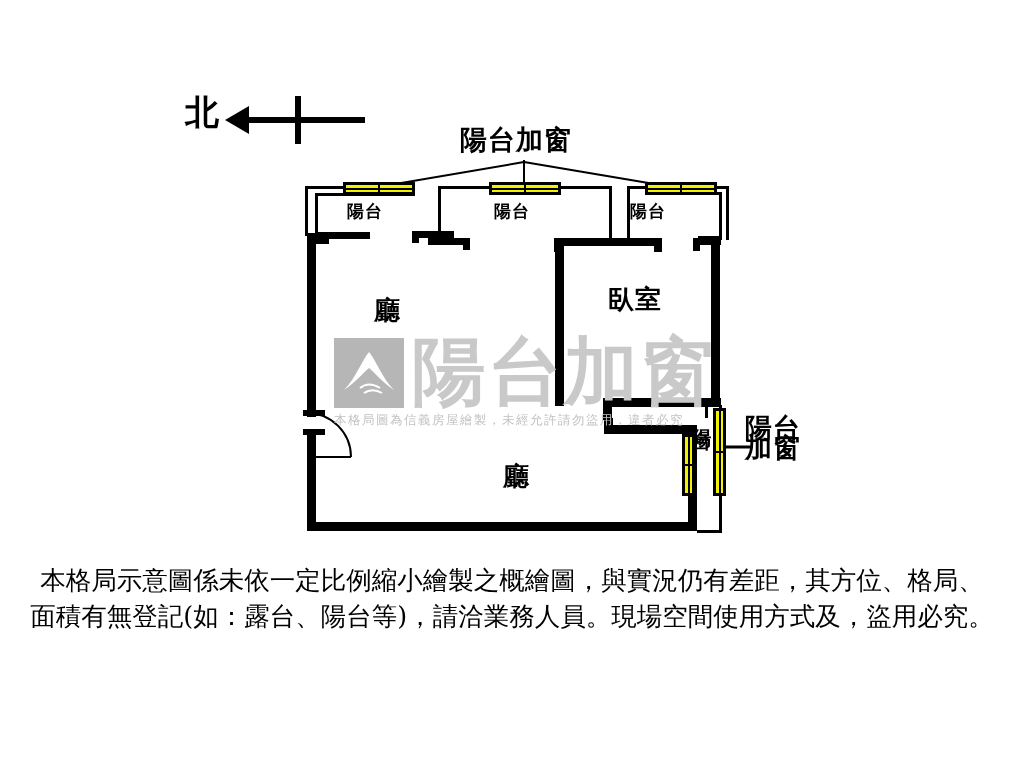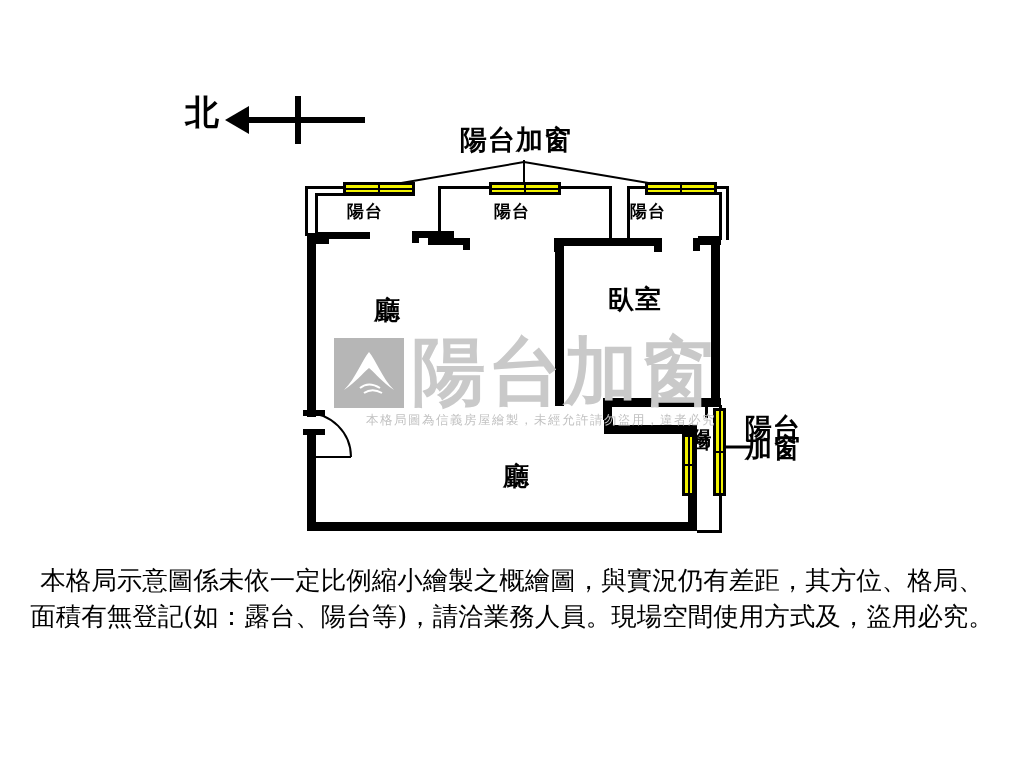"本格局圖為信義房屋繪製，未經允許請勿盜用，違者必究" .wm-small { margin-left: 32px -> none }
